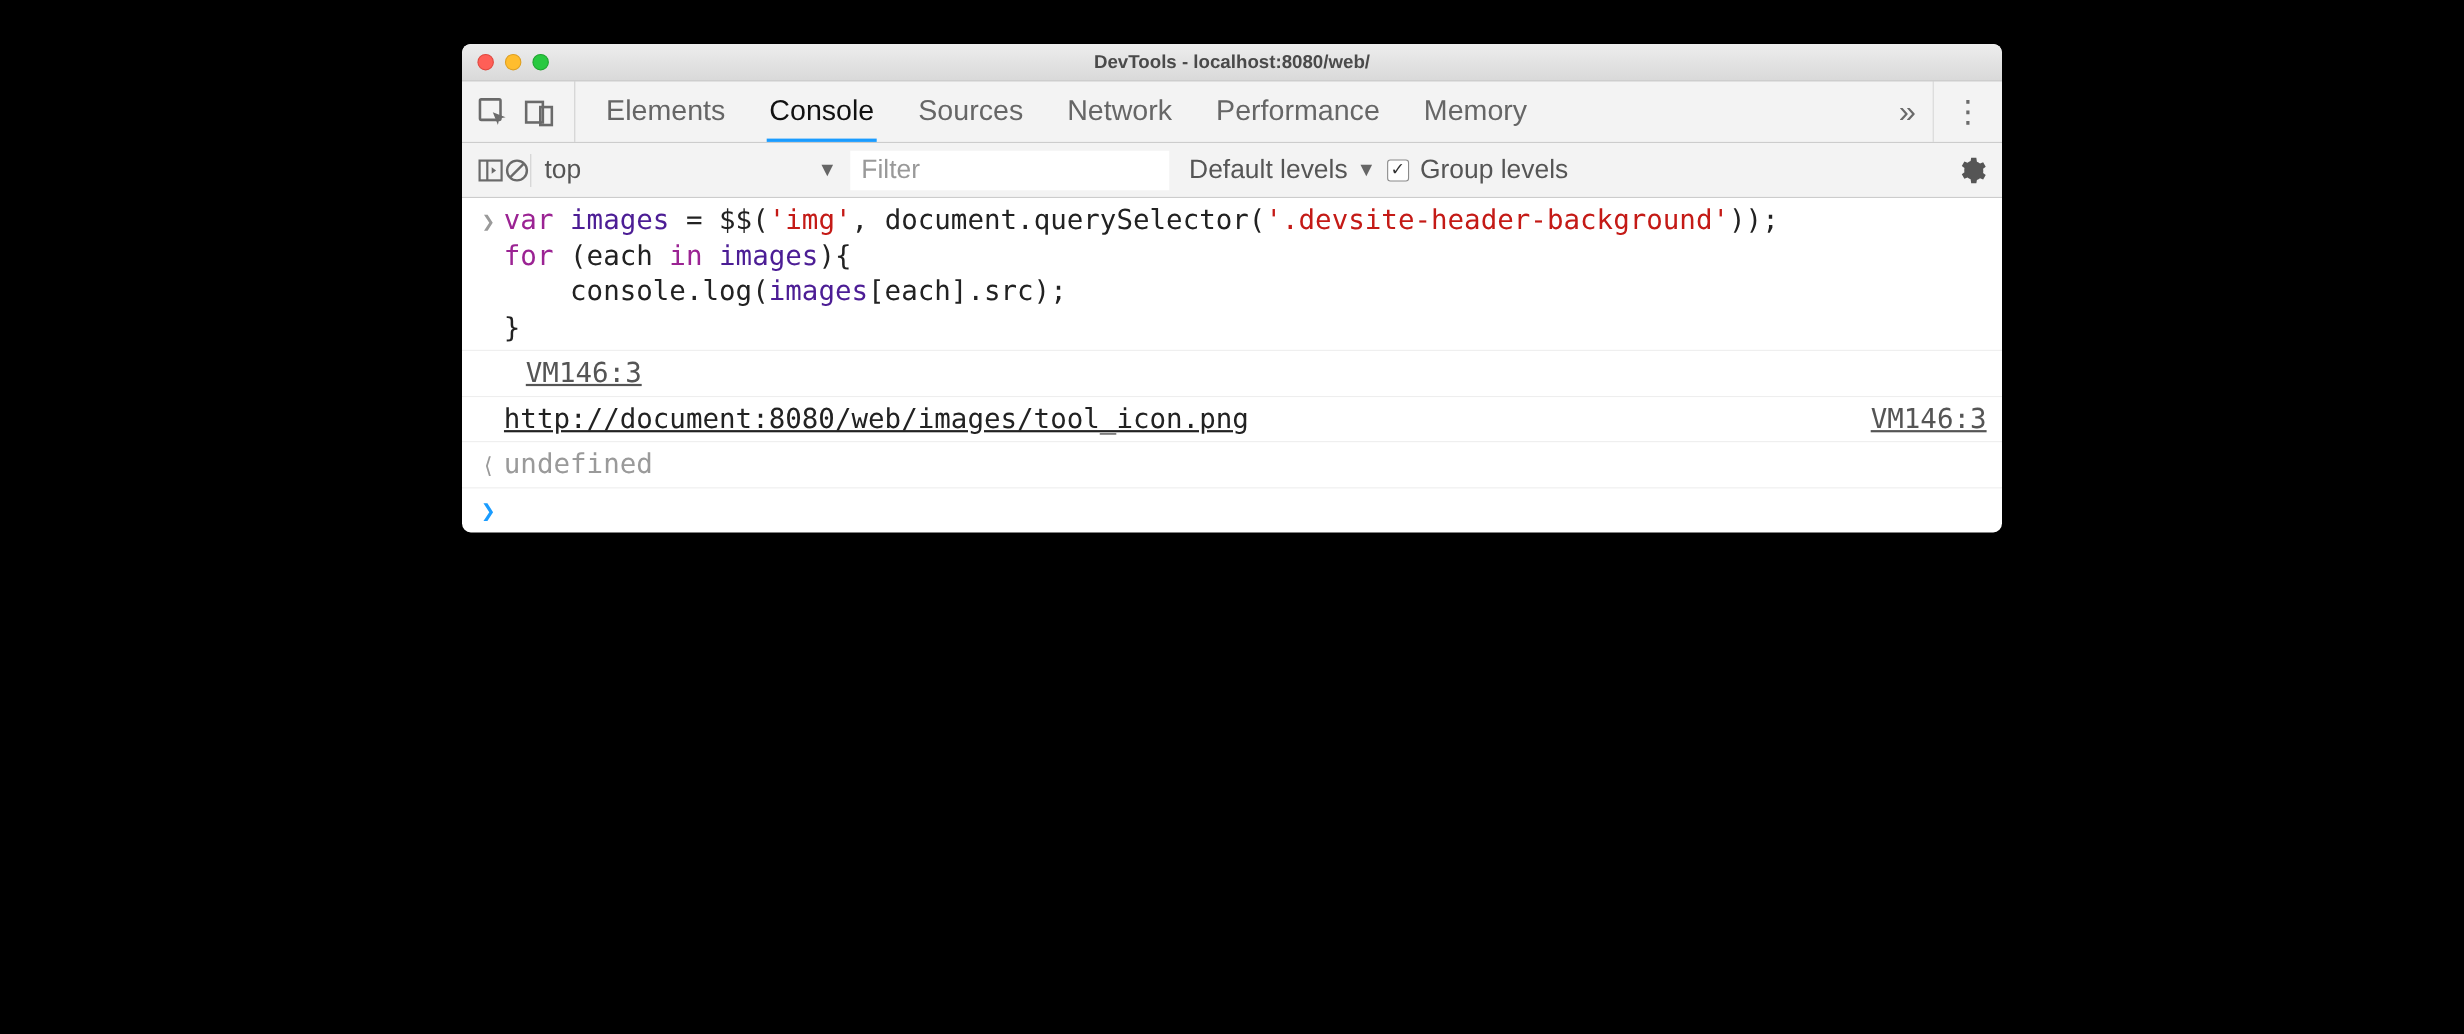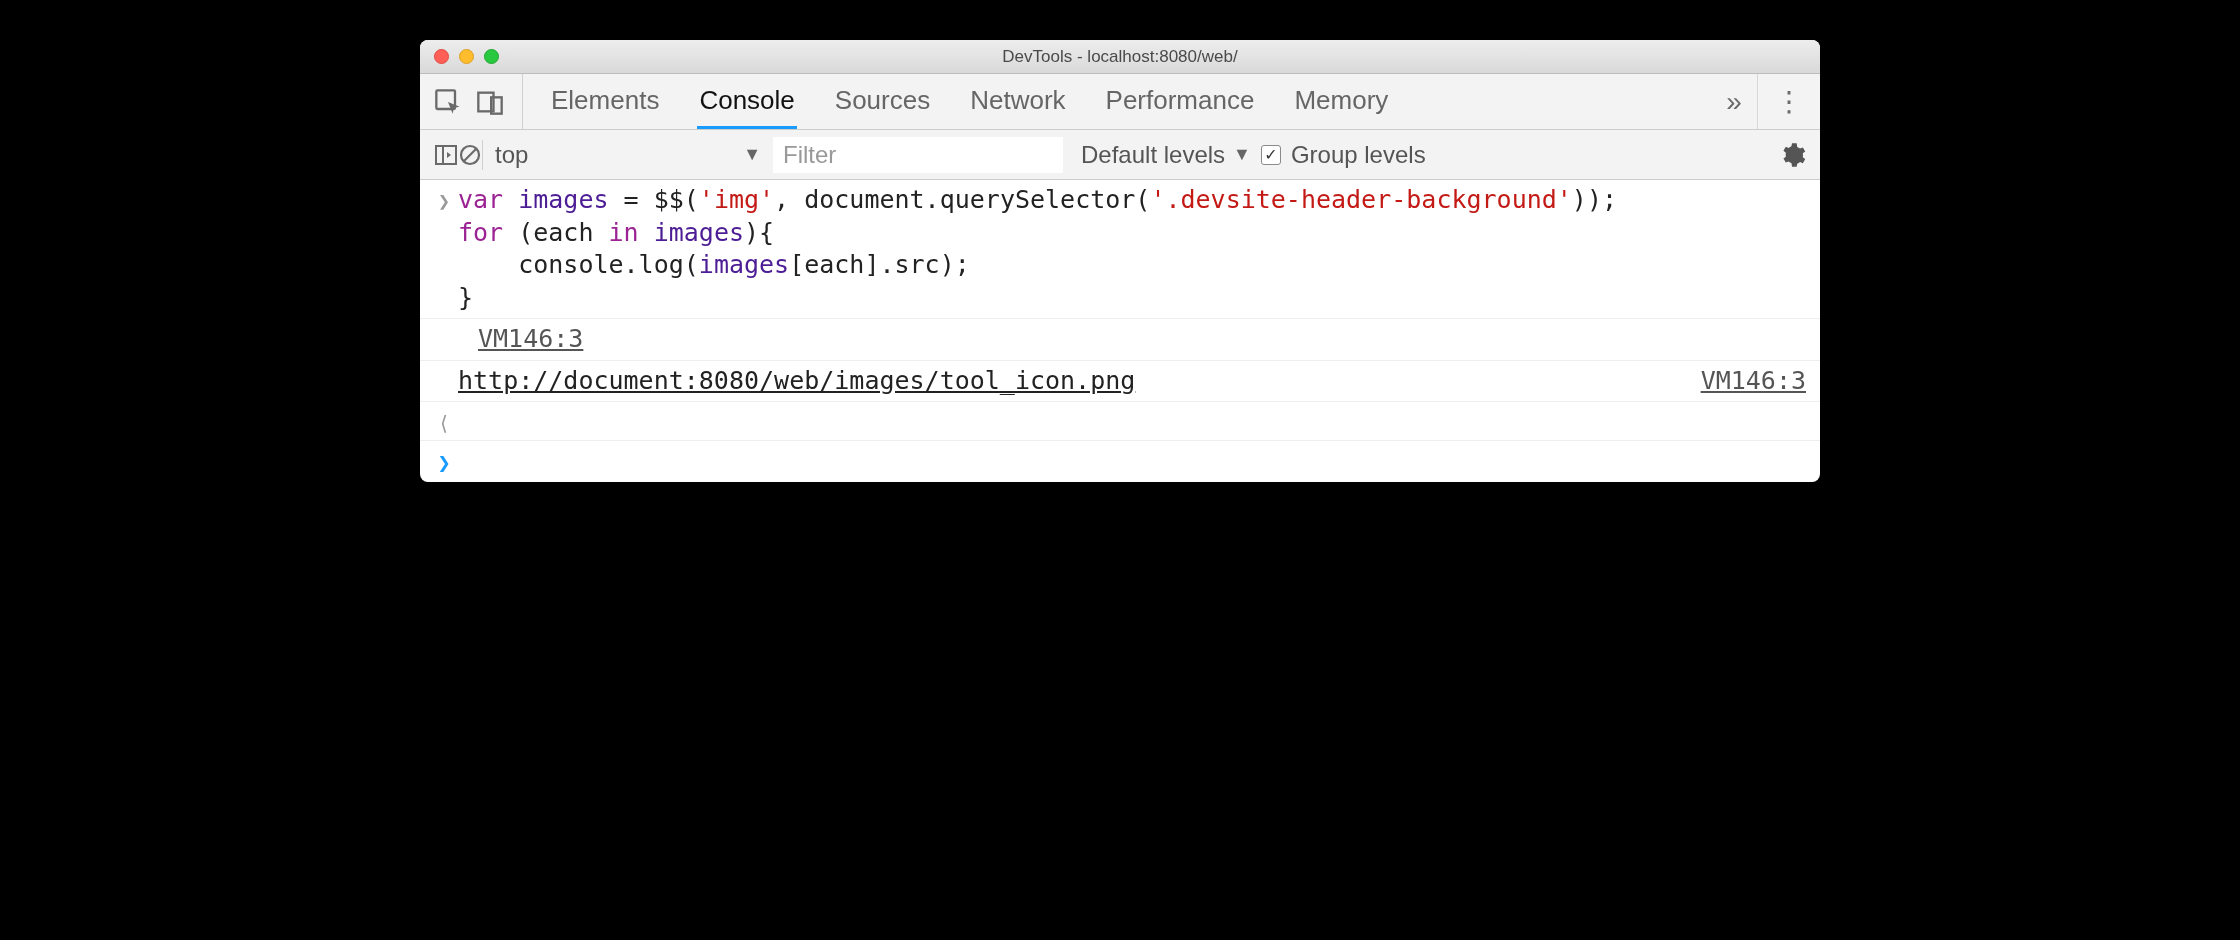"DevTools - localhost:8080/web/" .titlebar { font-weight: none -> bold }
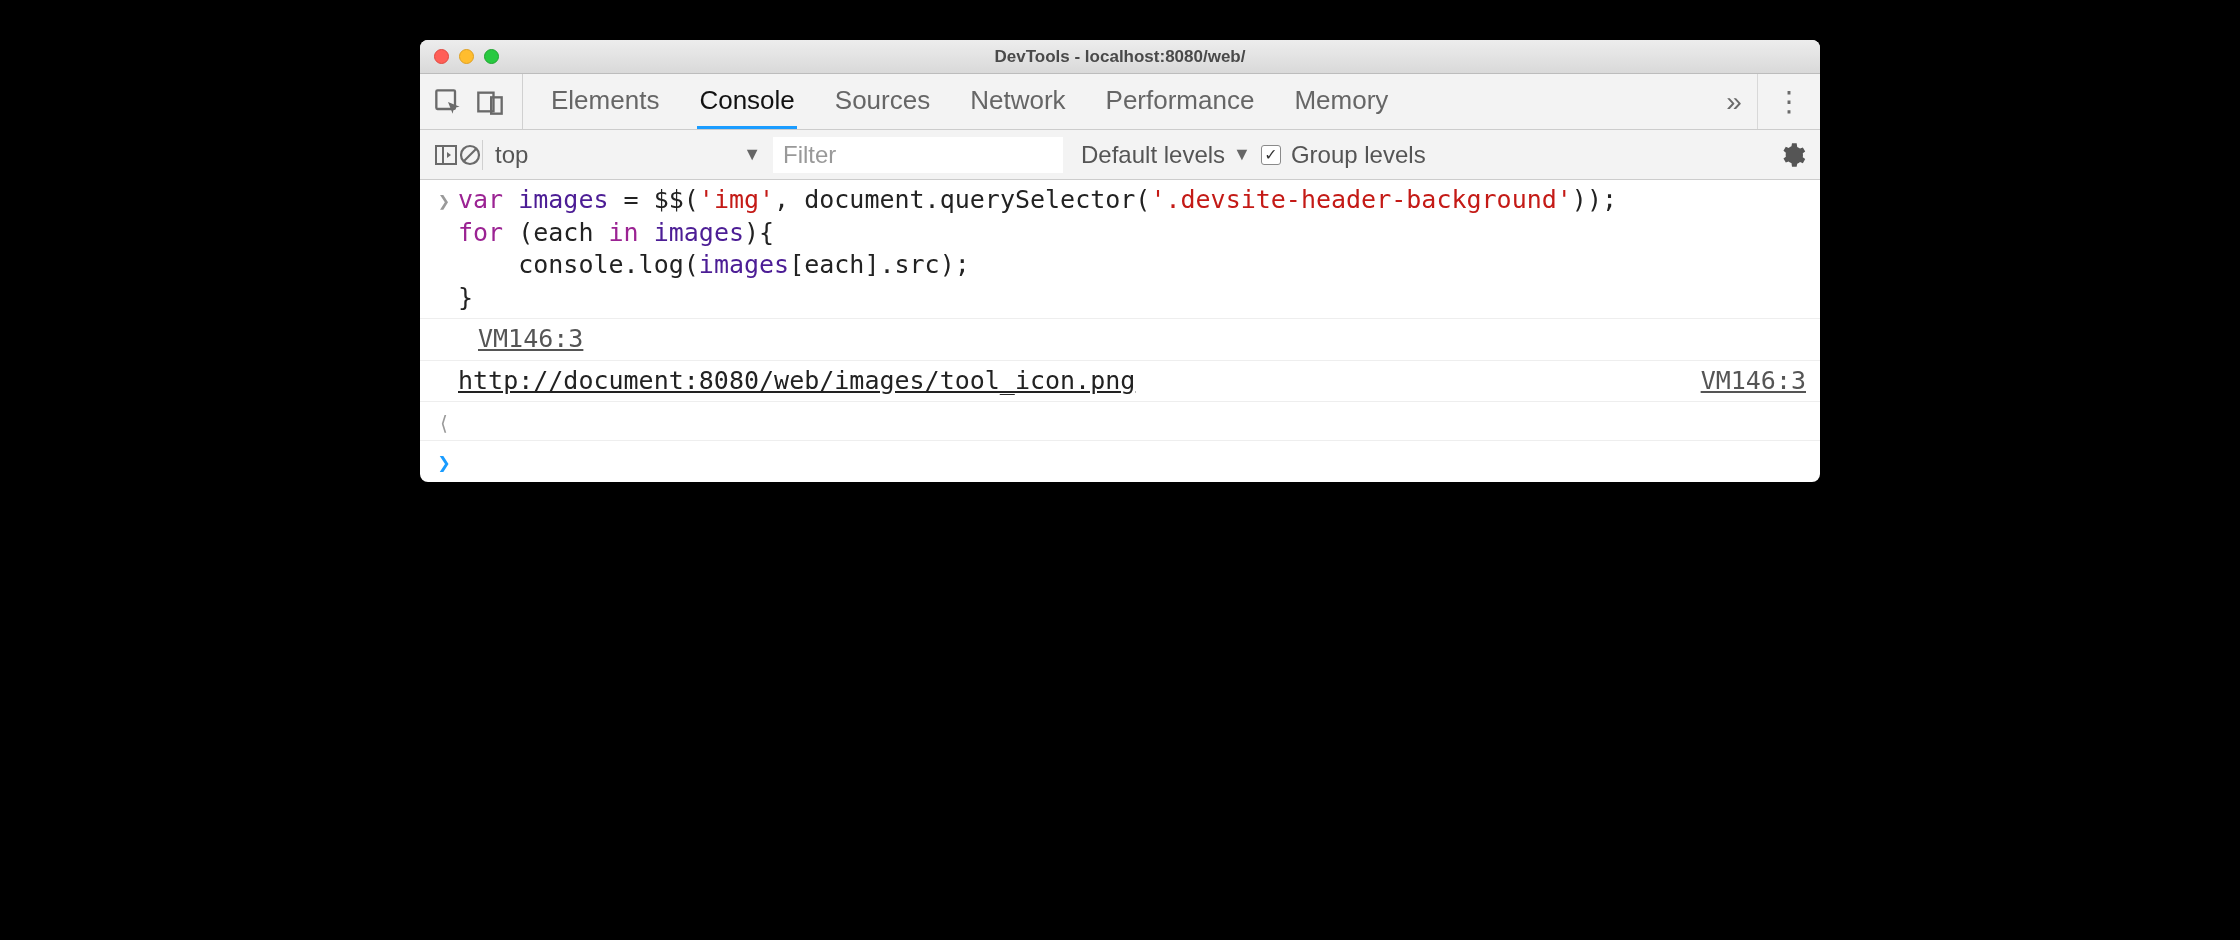"undefined" div.content { html: none -> <div>undefined</div> }
